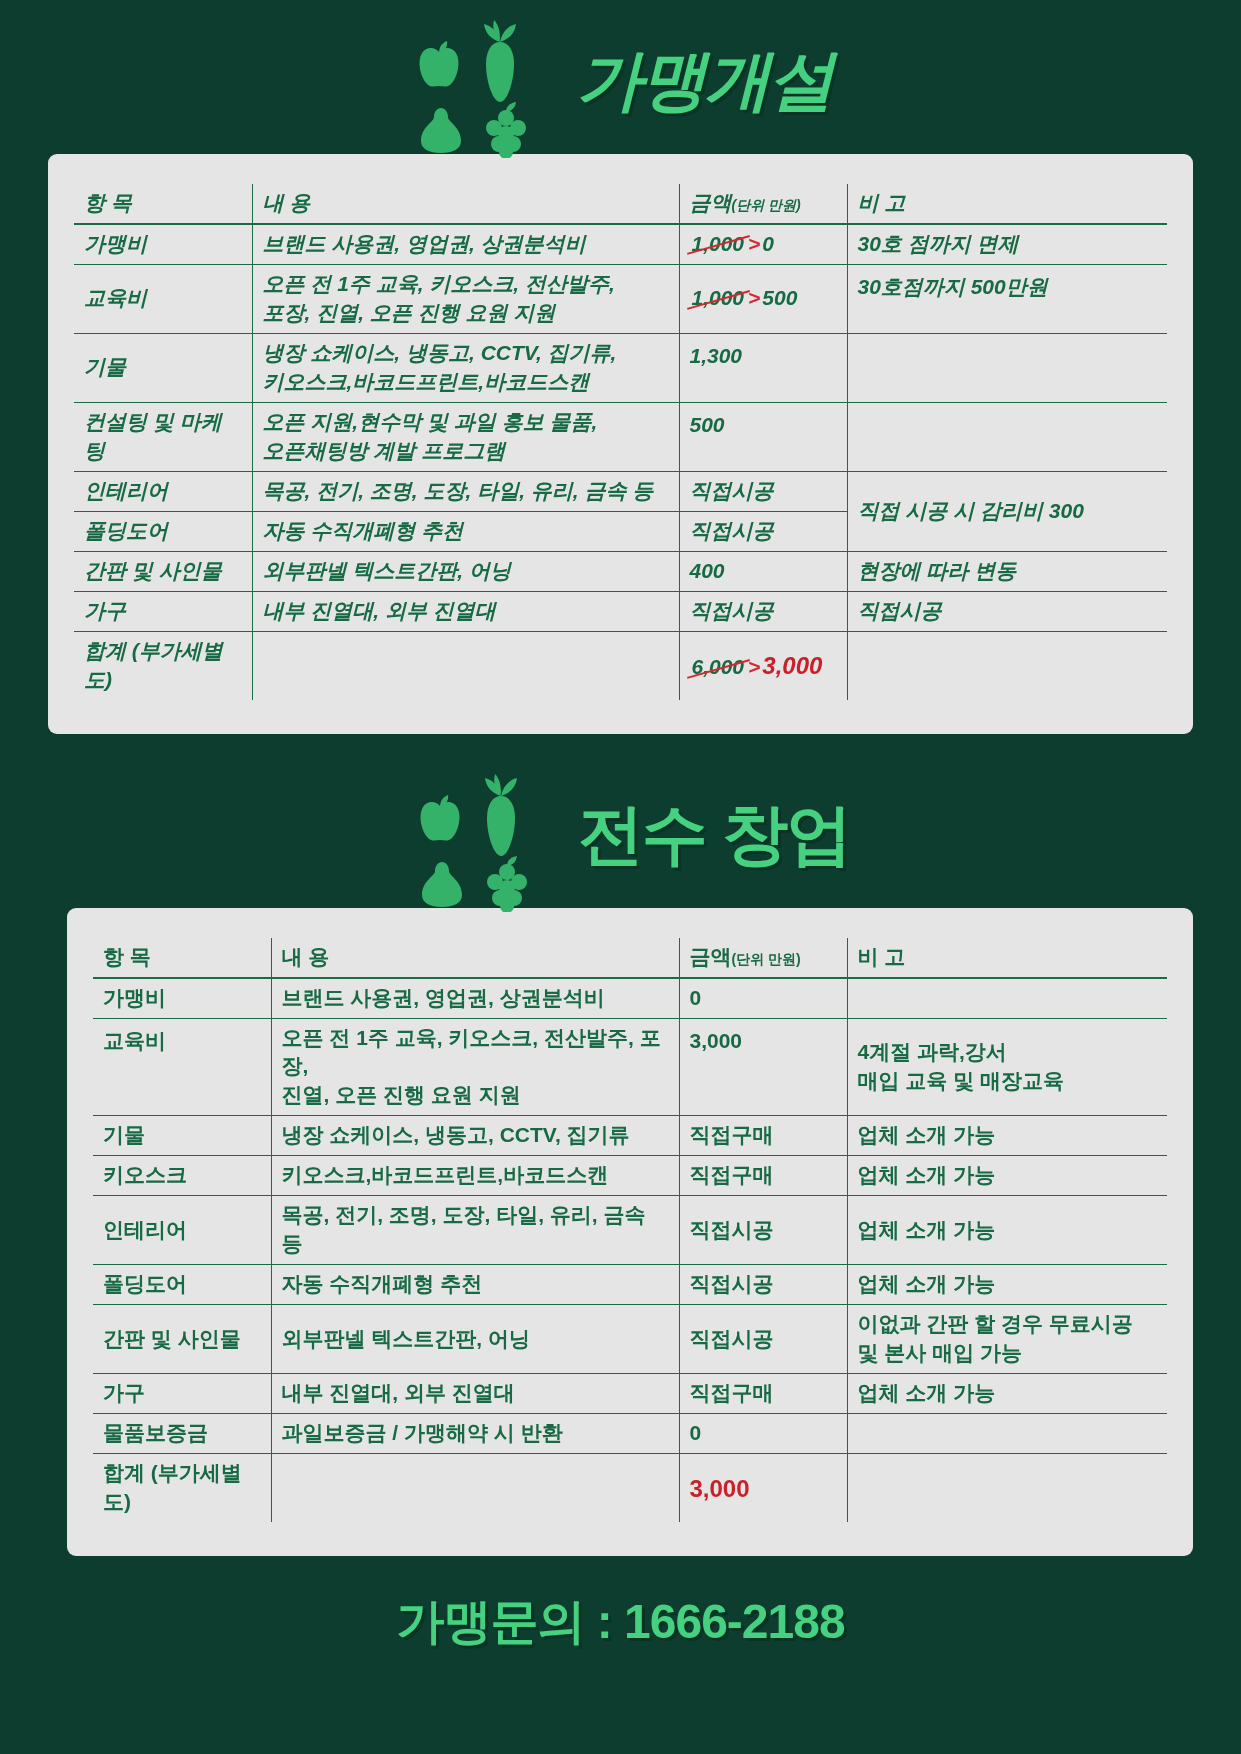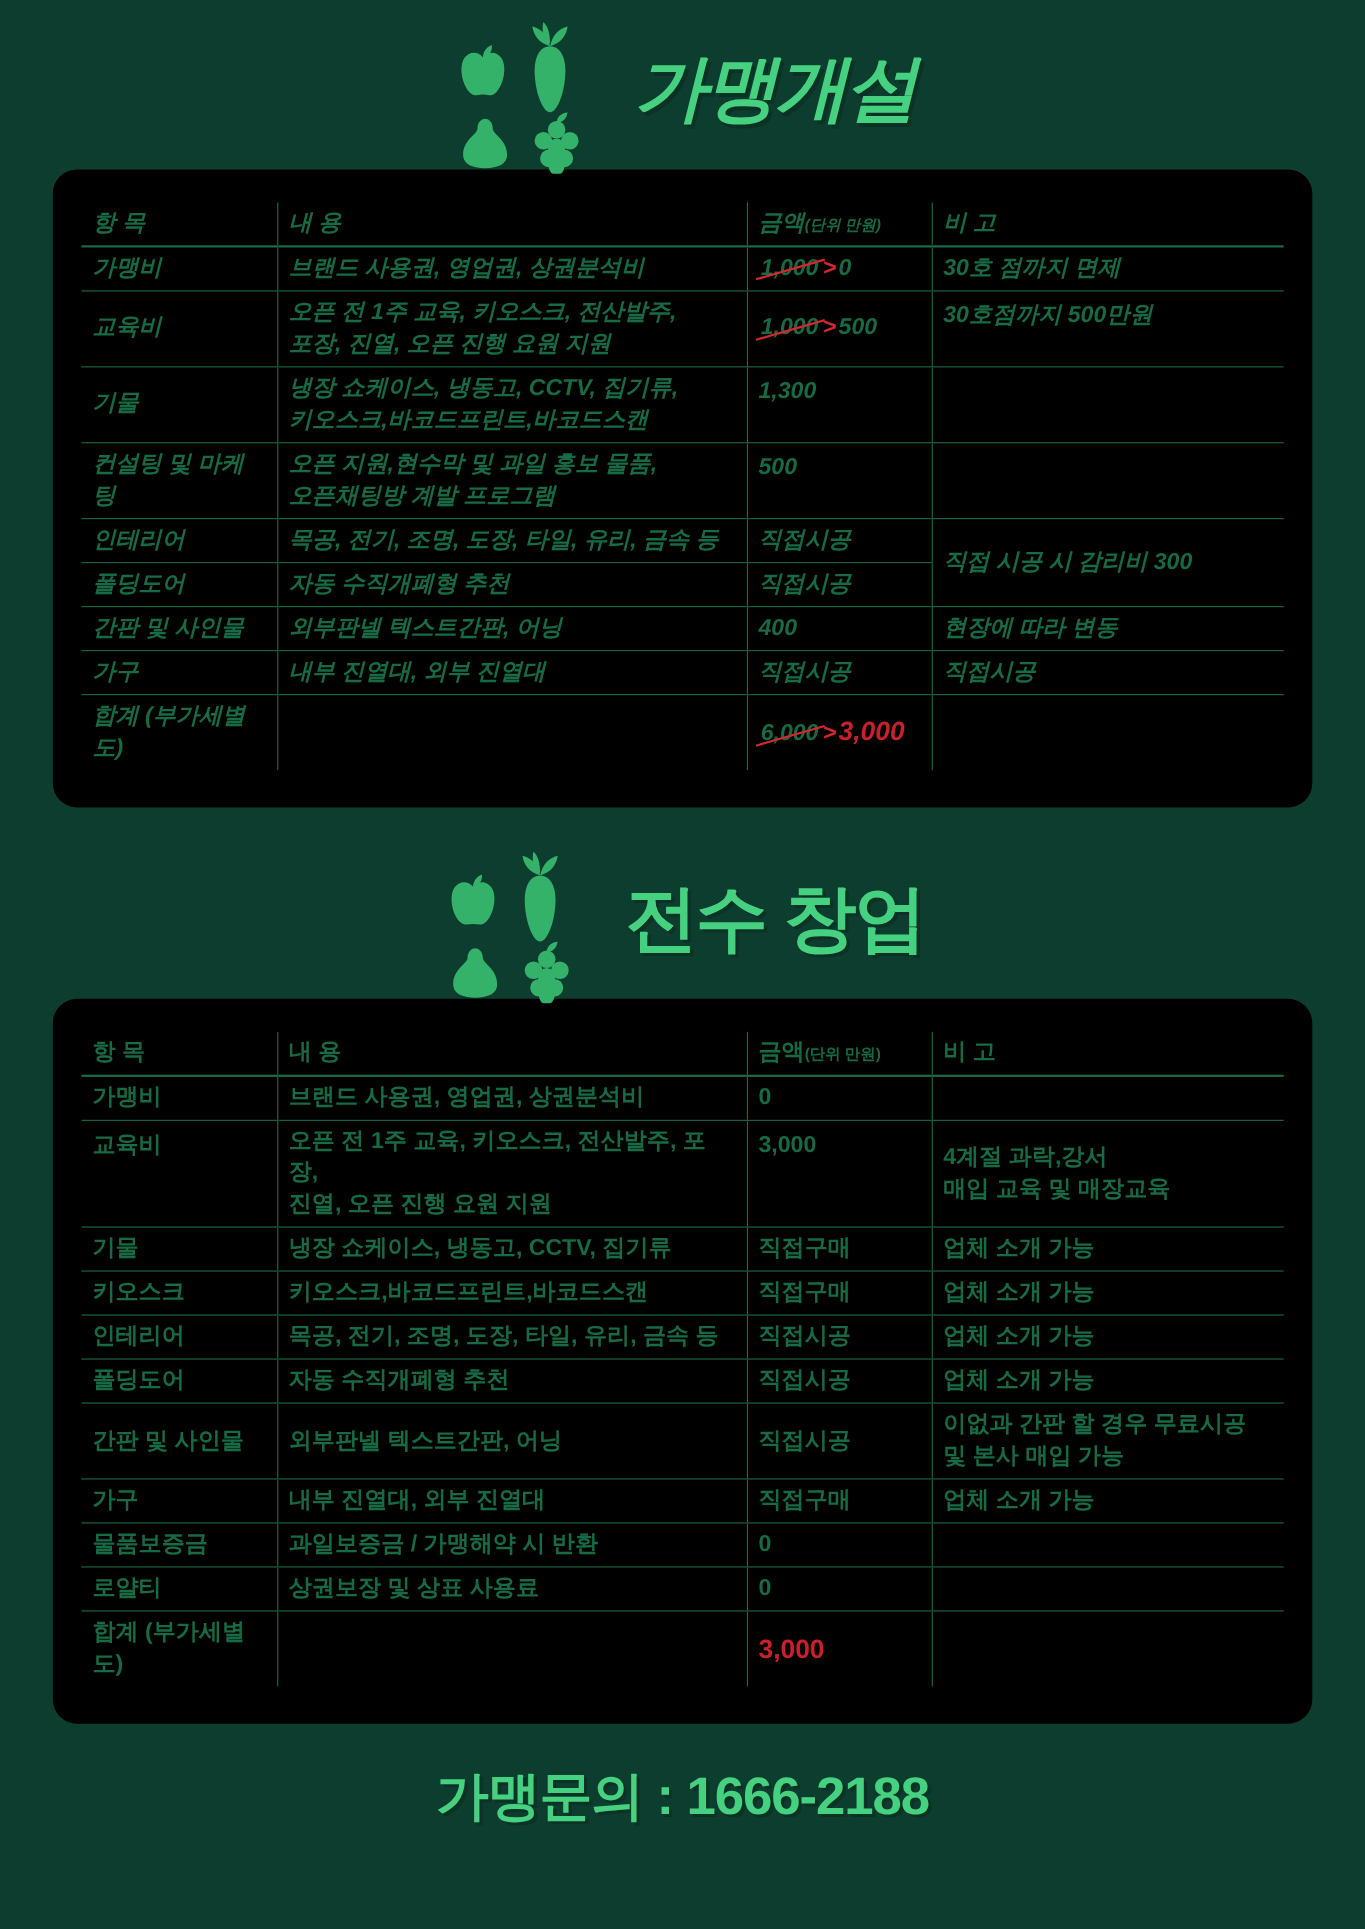"항 목" .card { background: #000000 -> #e5e5e5; border-radius: 22px -> 9px }
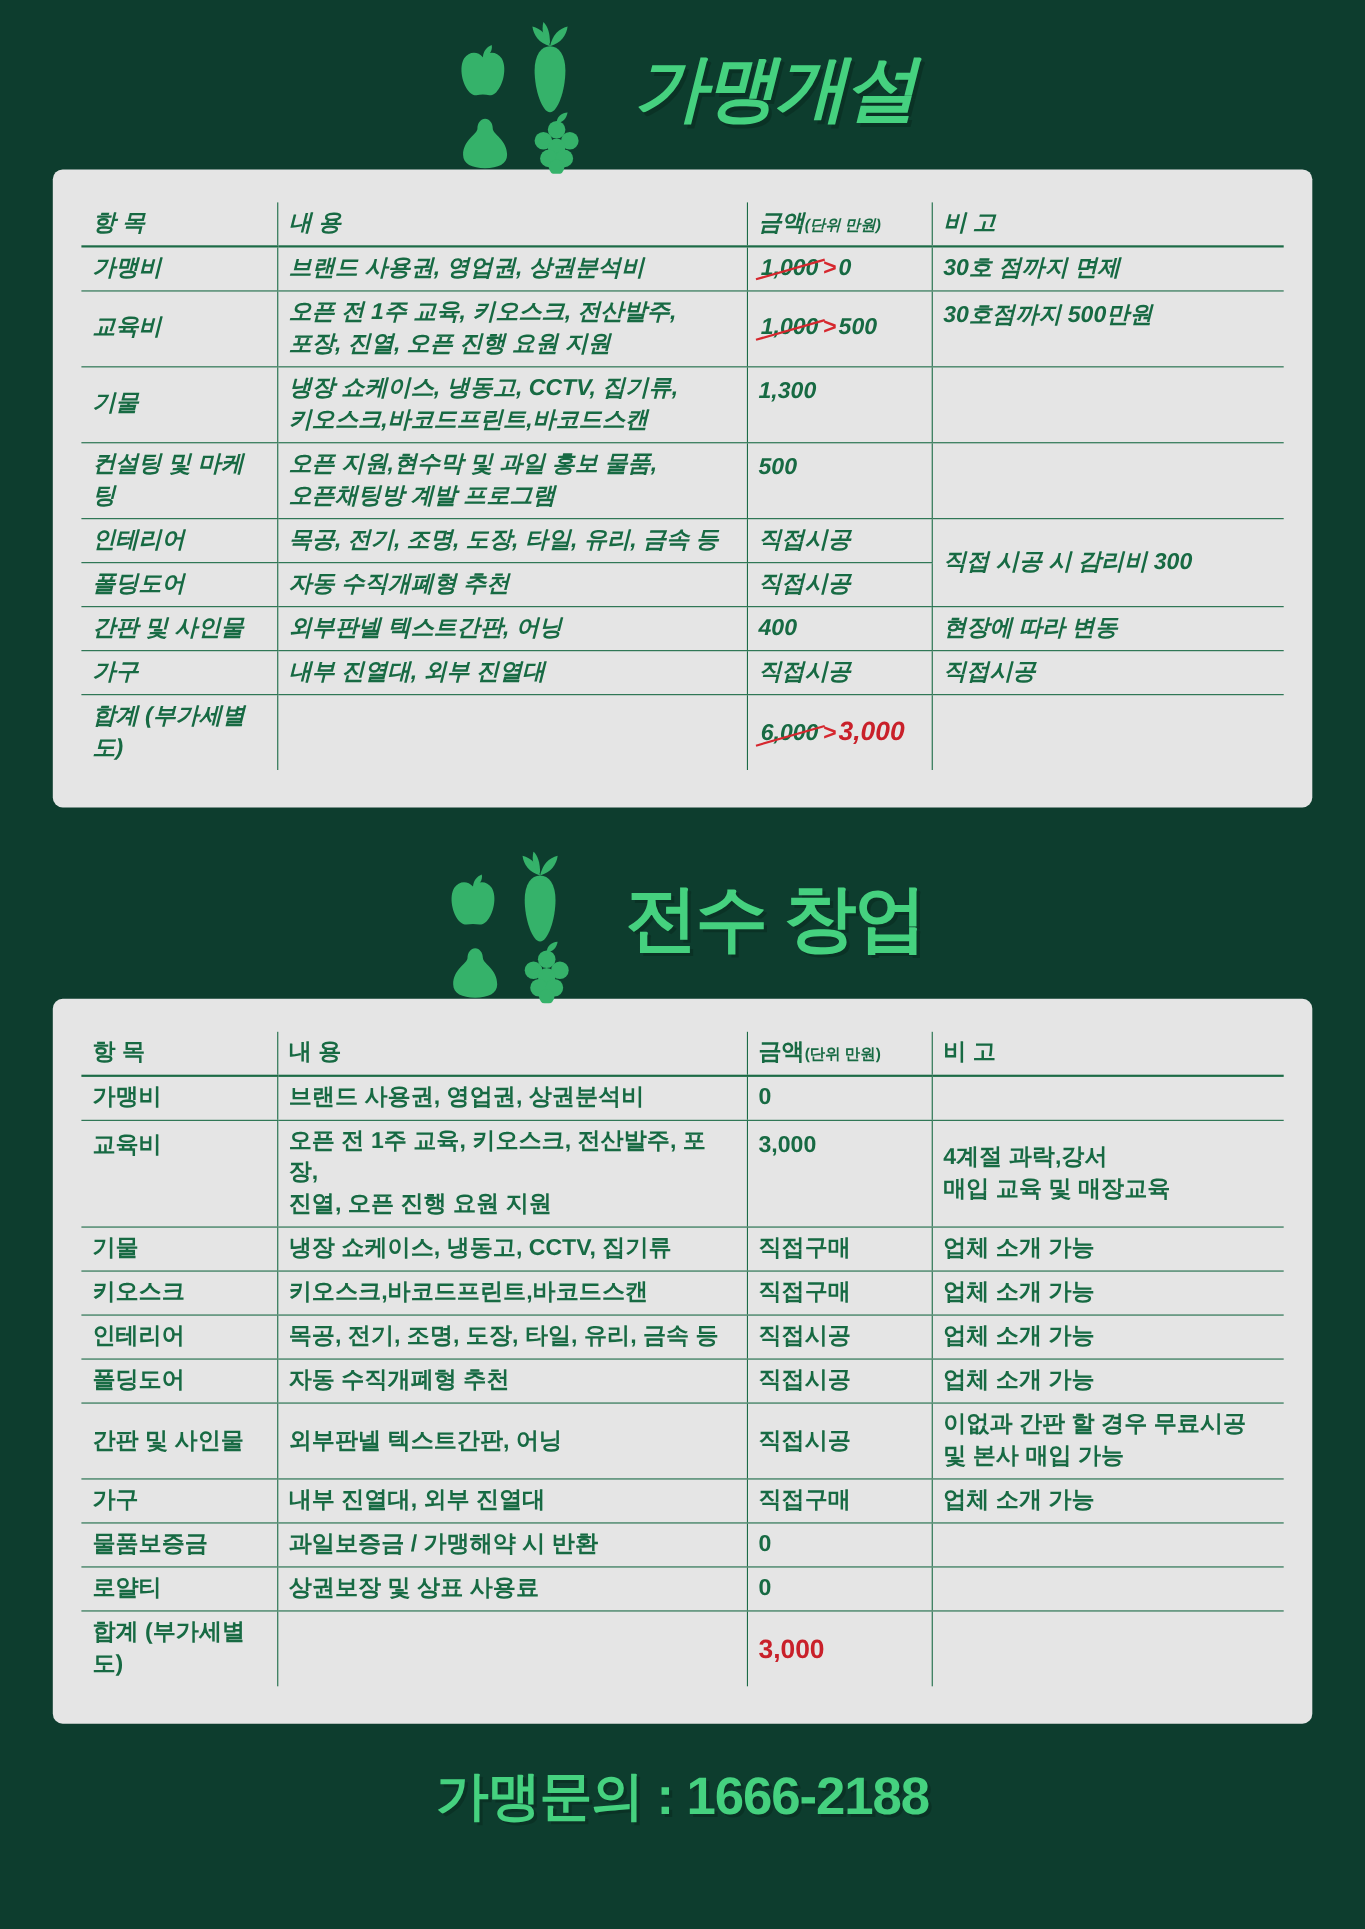"전수 창업" .sec2 { padding-left: none -> 19px }
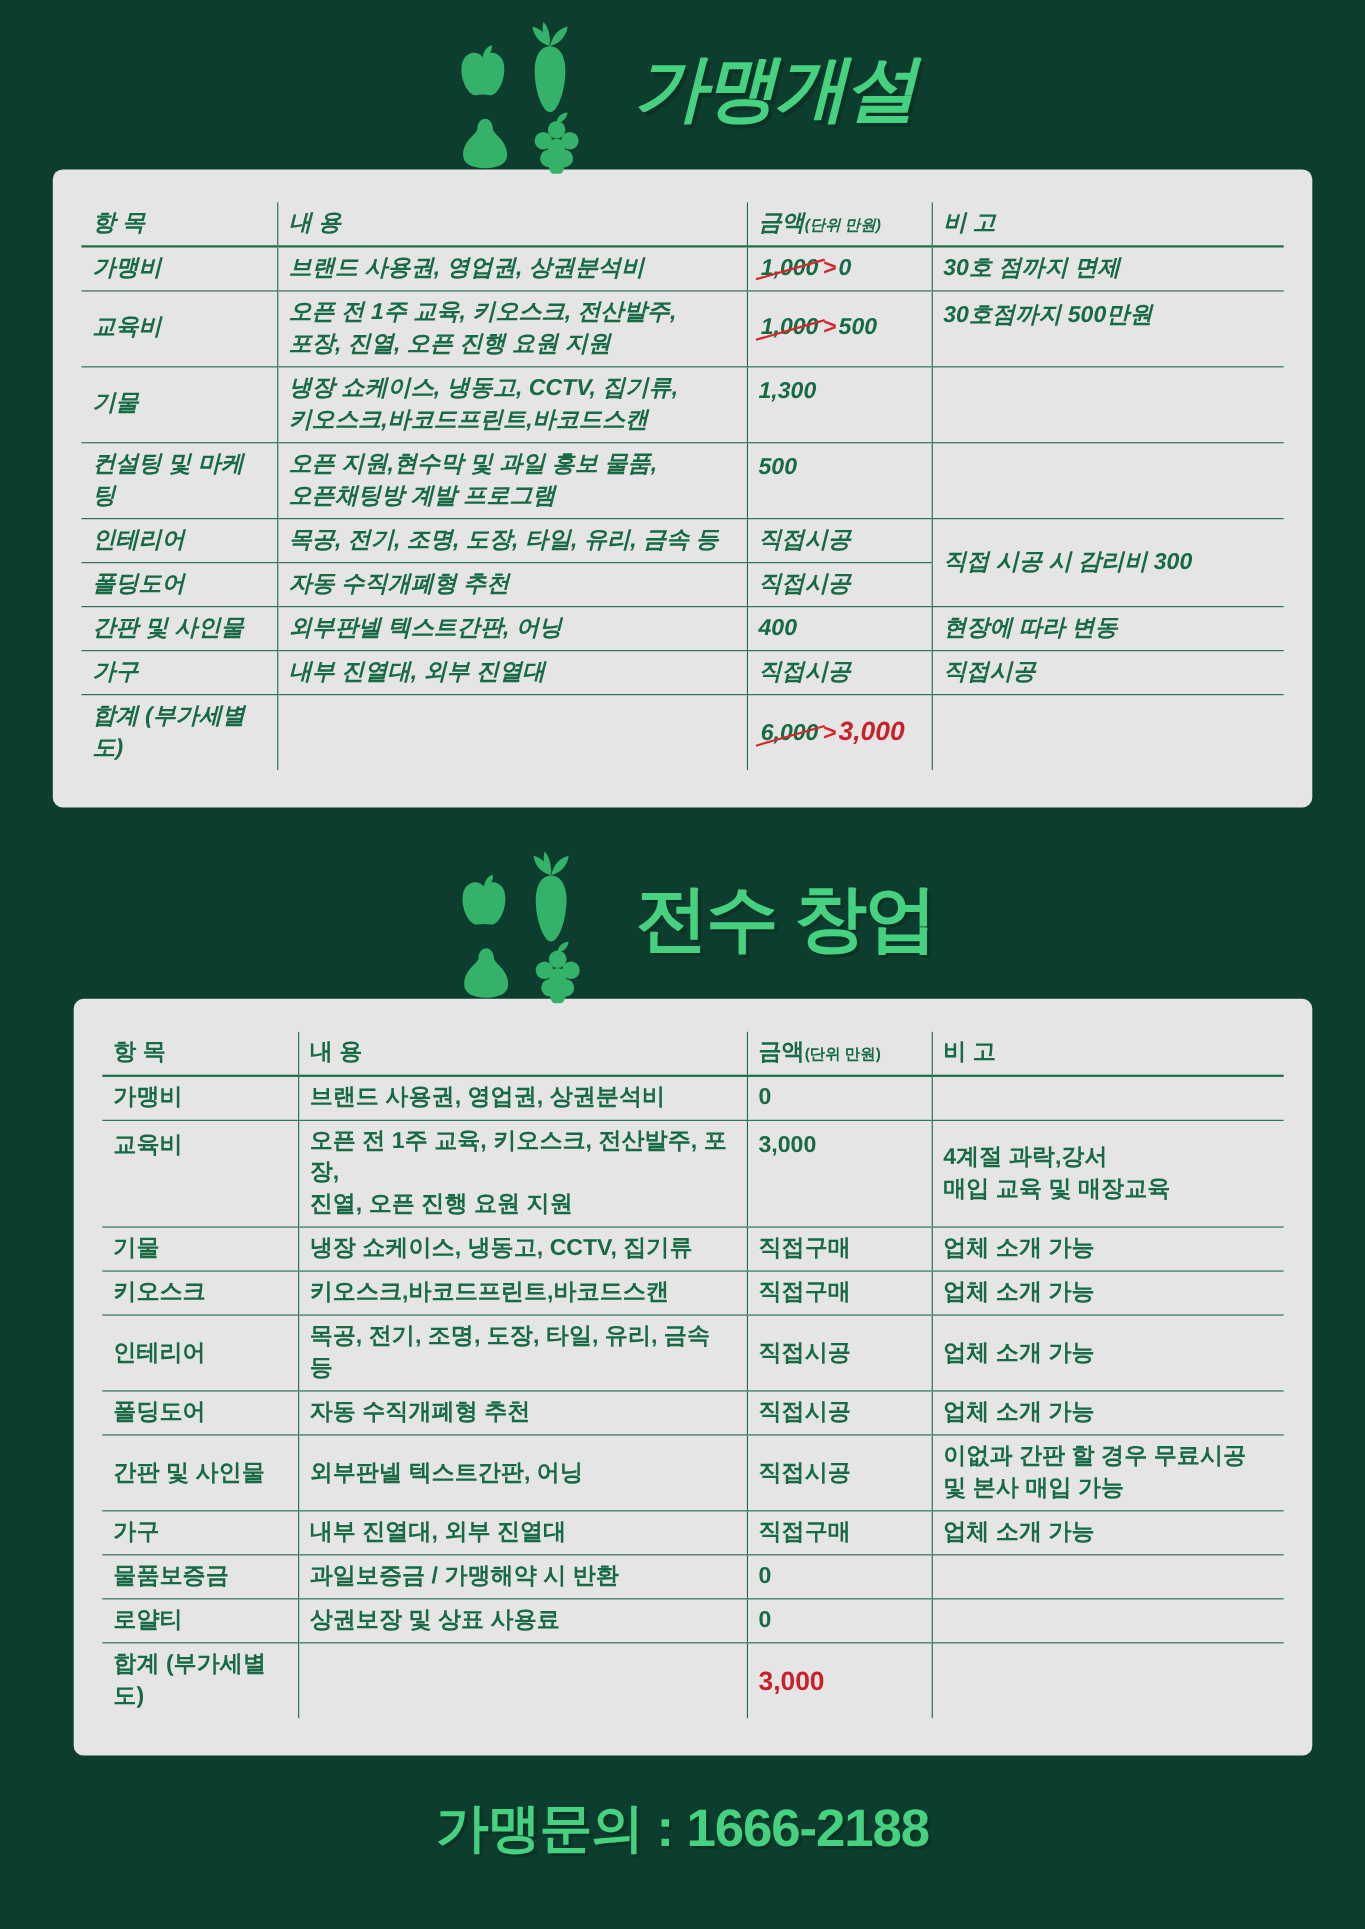"로얄티" tr { html: <tr> <td>로얄티</td> <td>상권보장 및 상표 사용료</td> <td>0</td> <td></td> </tr> -> none }
